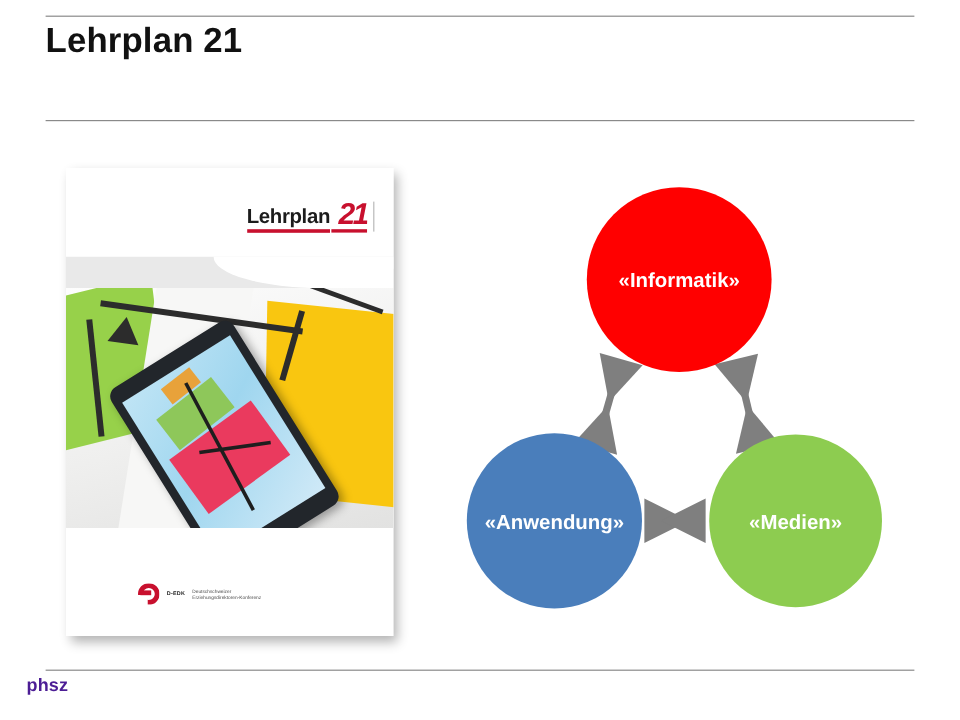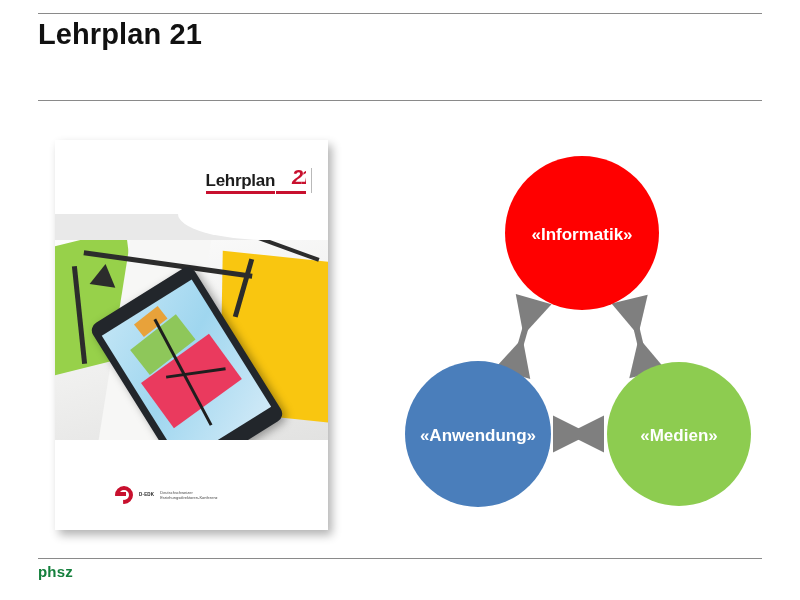"21" .lp-21 .lp-num { font-size: 20px -> 25px; left: 16px -> 6px }
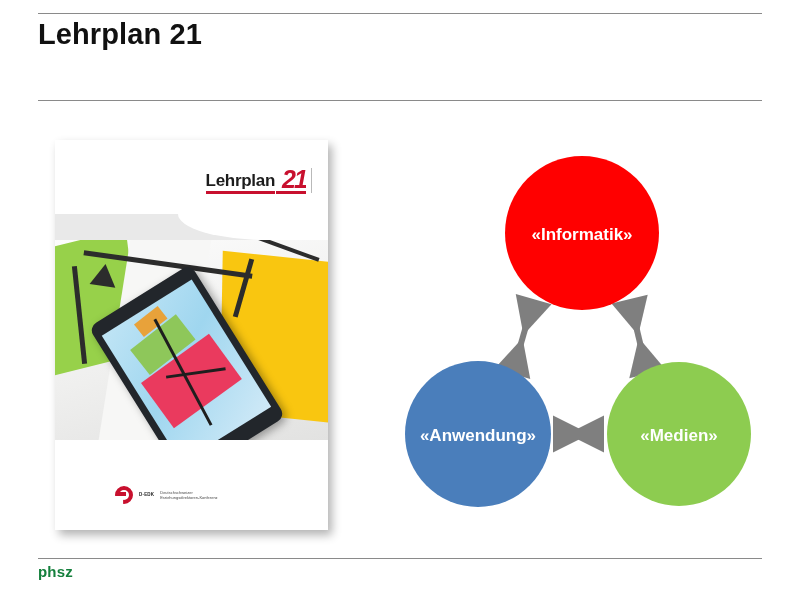"«Informatik»" .diagram { left: 396px -> 380px }
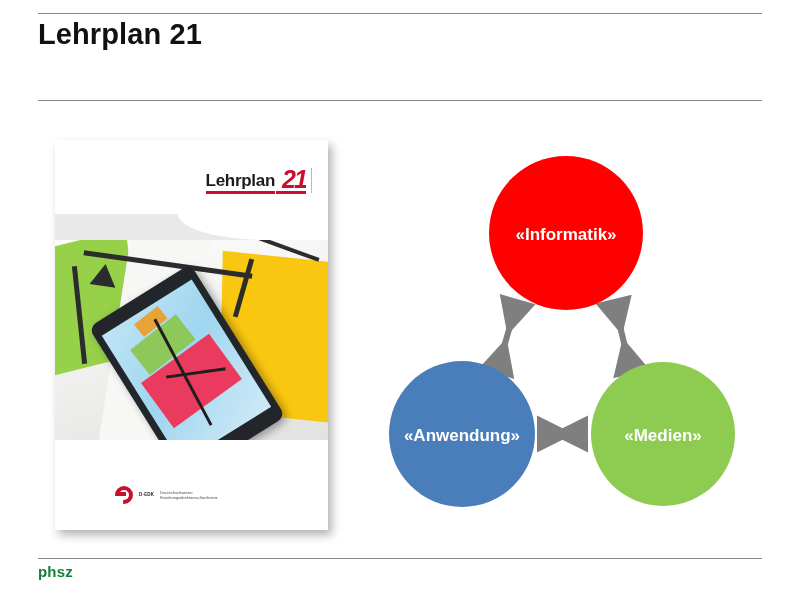"phsz" .slide-footer { color: #15803d -> #4c1d95; left: 38px -> 22px }
